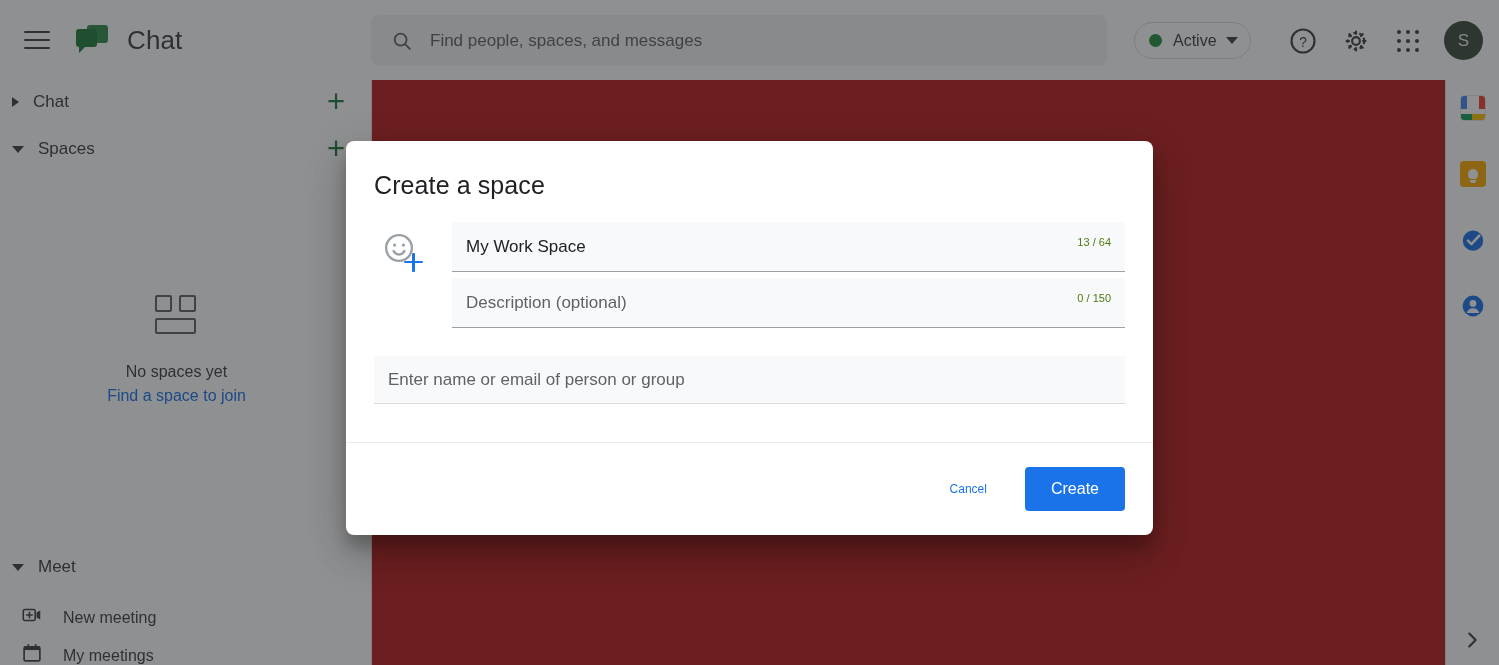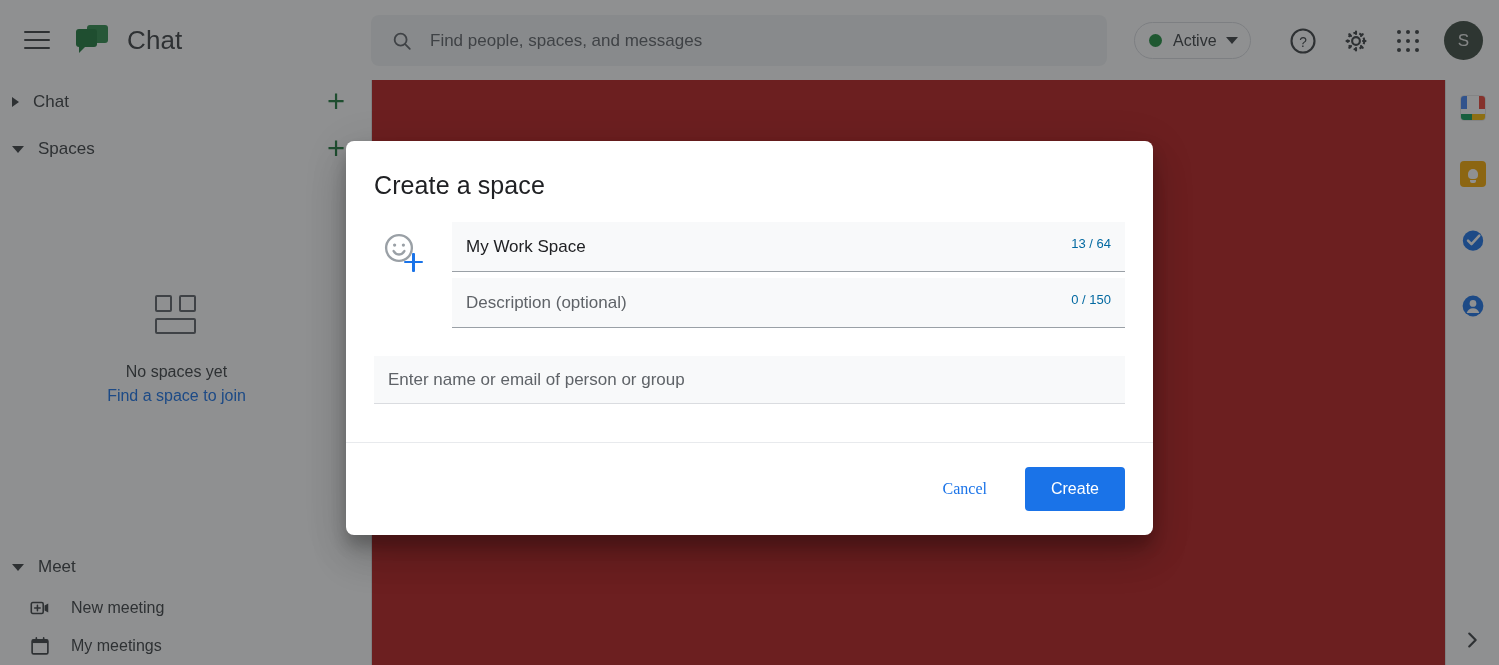"13 / 64" .field-counter { color: #0369a1 -> #4d7c0f; font-size: 13px -> 11px }
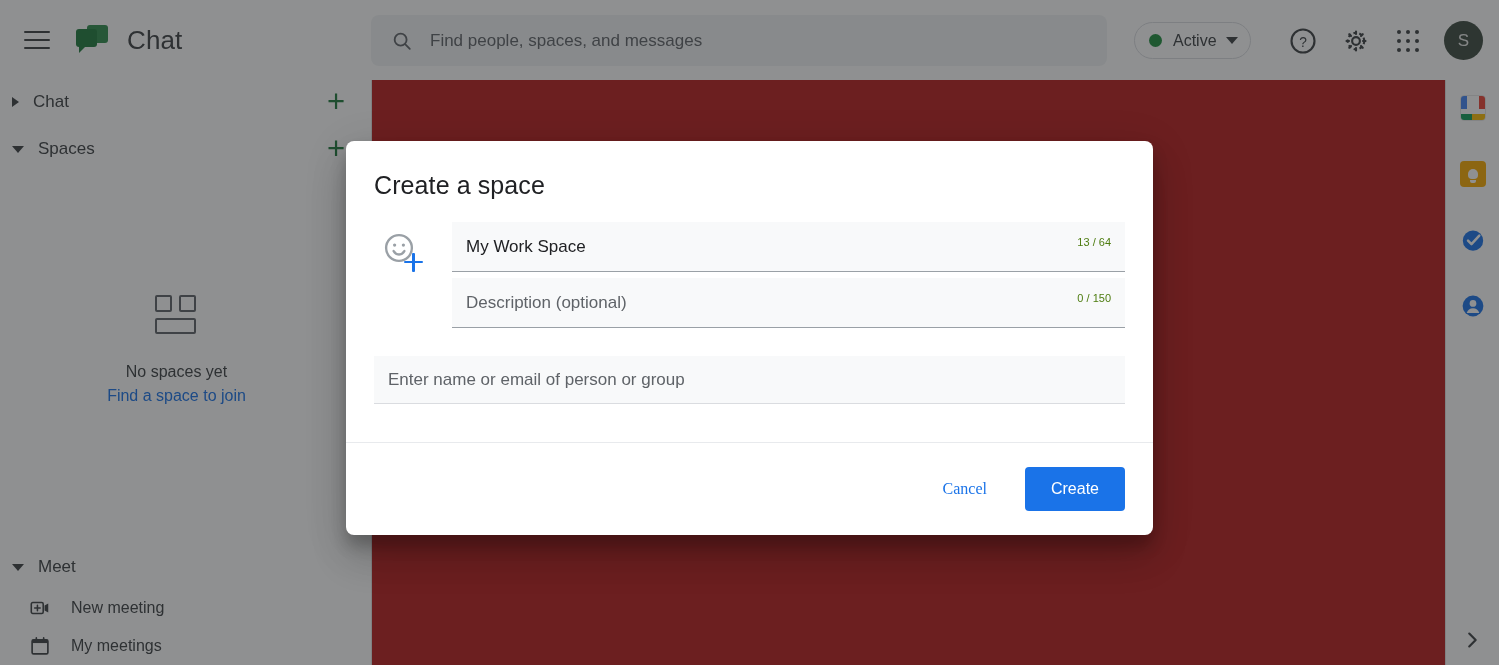"Cancel" .btn-cancel { font-family: Liberation Serif, serif -> Liberation Sans, sans-serif; font-size: 16px -> 12px }
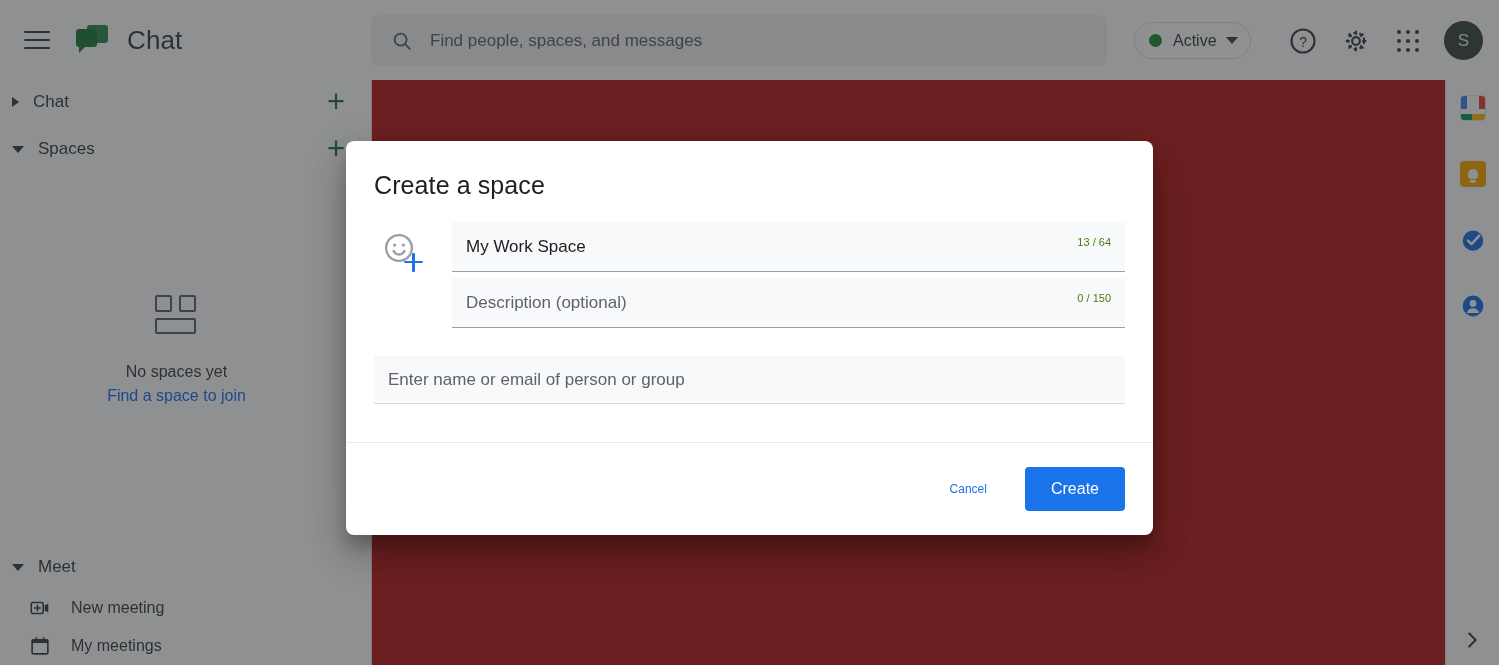"New meeting" .meet-item { align-items: center -> flex-end; padding-left: 28px -> 20px }
